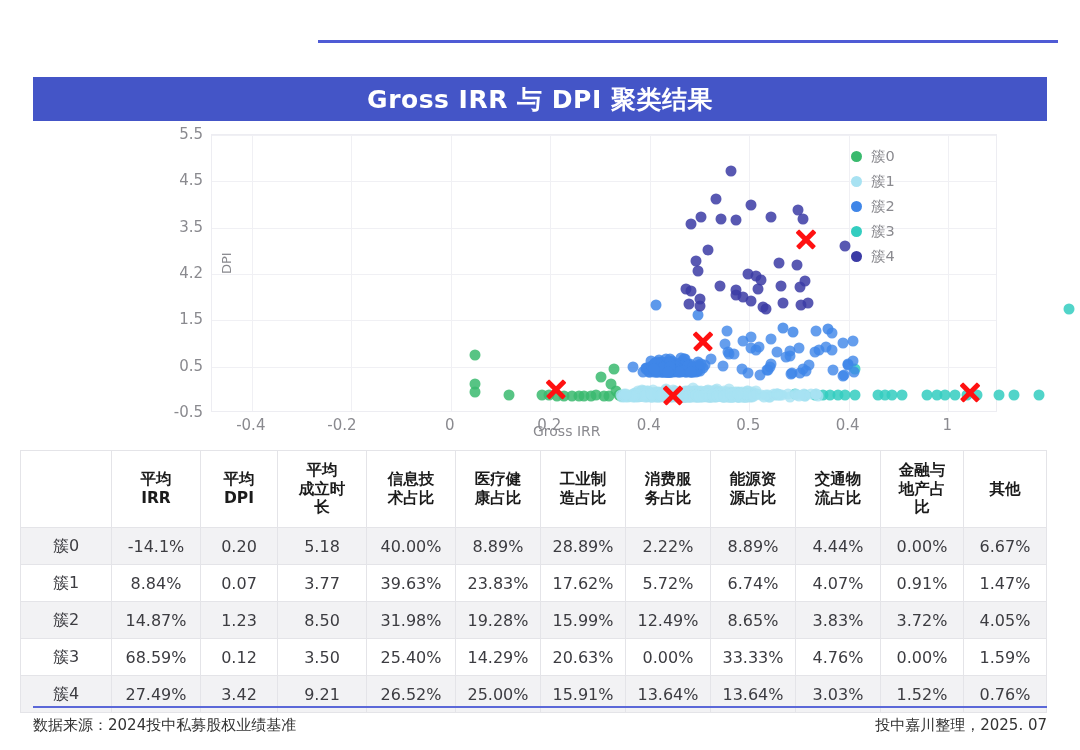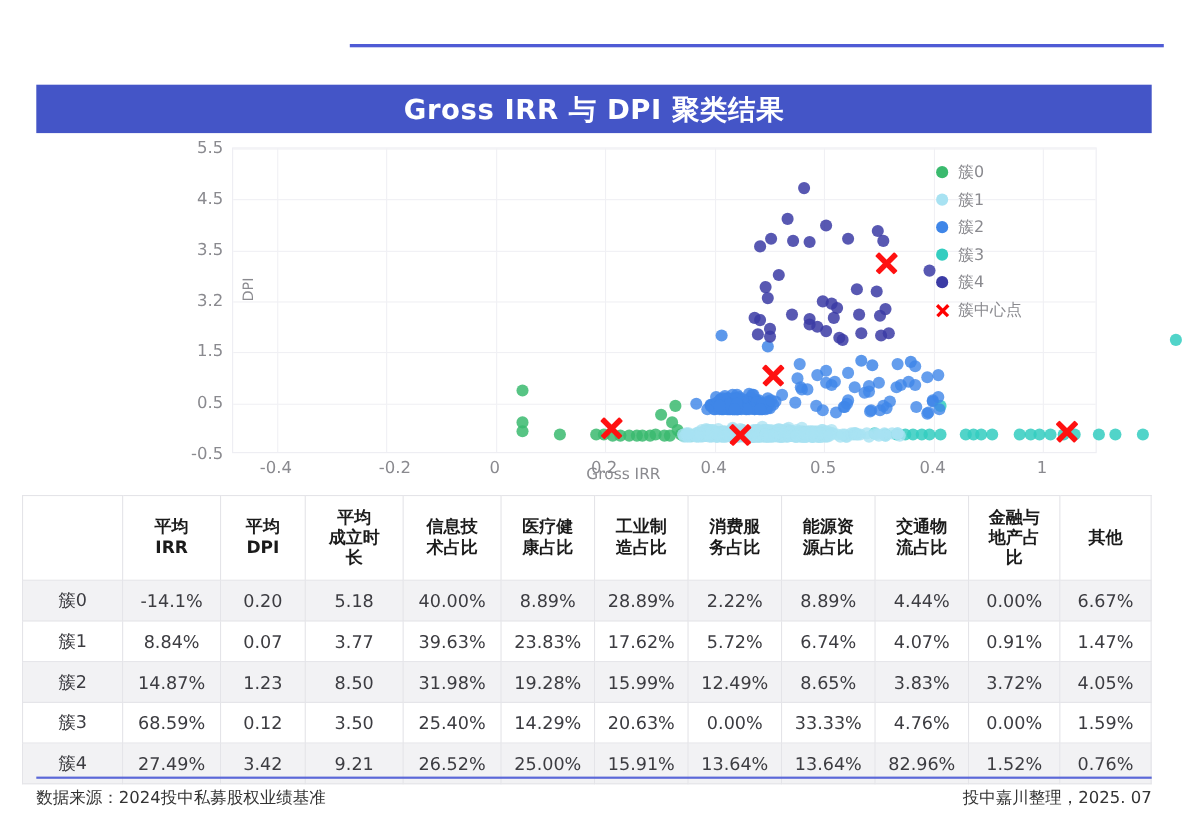"3.2" div.ytick { text: 3.2 -> 4.2 }
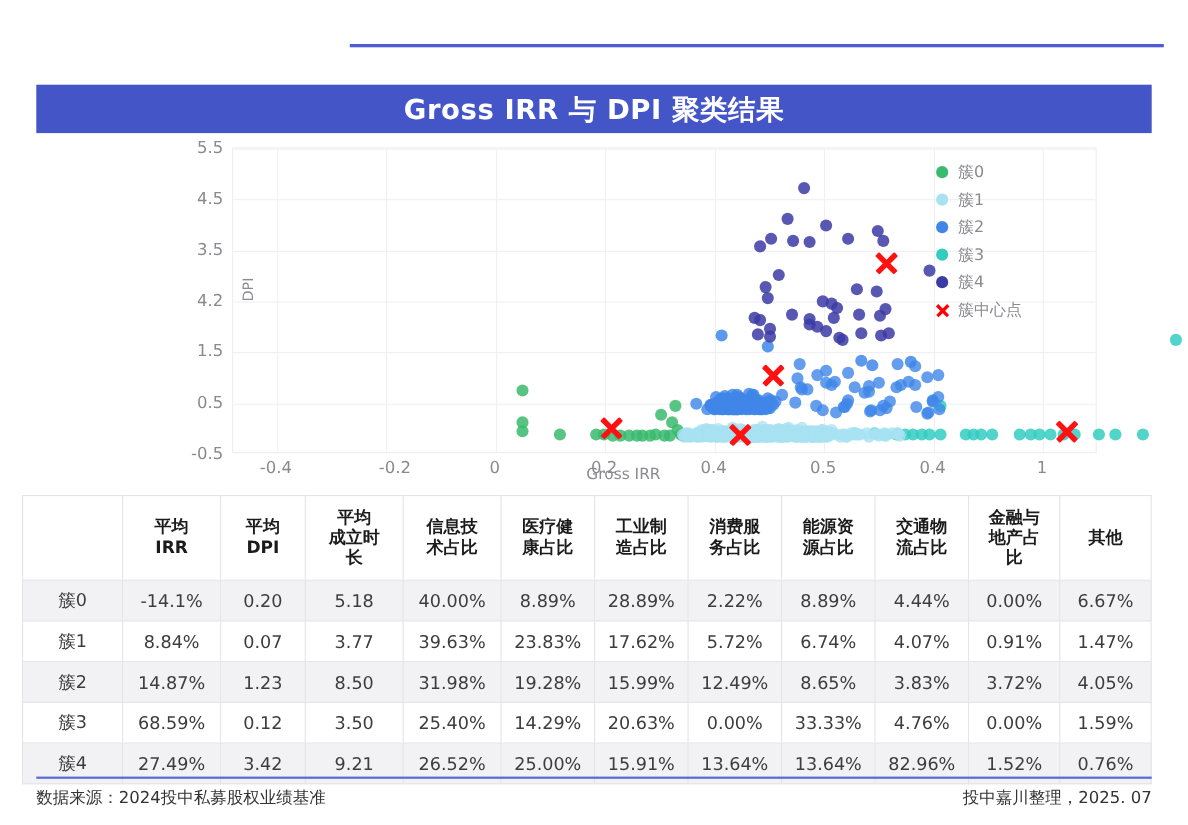"簇中心点" div.lg-row { html: <div> <span></span> <span>簇中心点</span> </div> -> none }
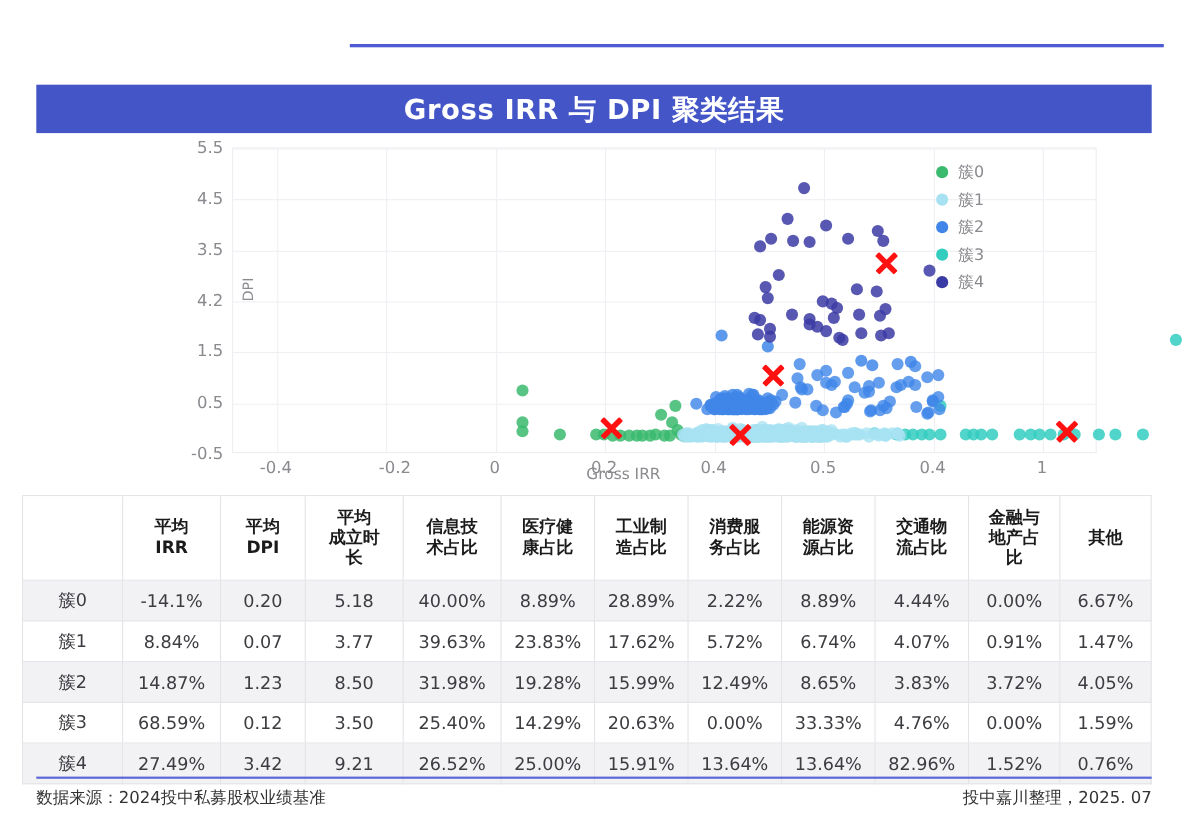"-0.2" div.xtick { left: 326px -> 309px }
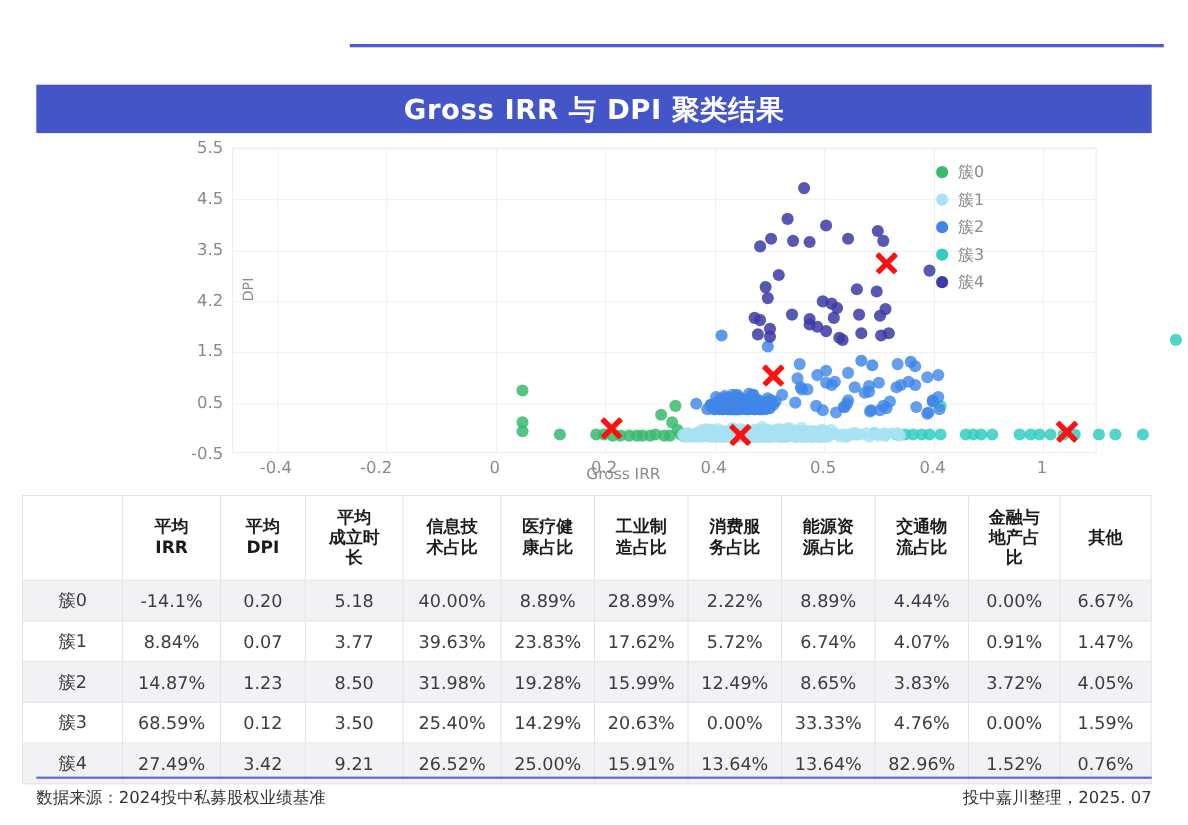"82.96%" td { text: 82.96% -> 3.03% }
